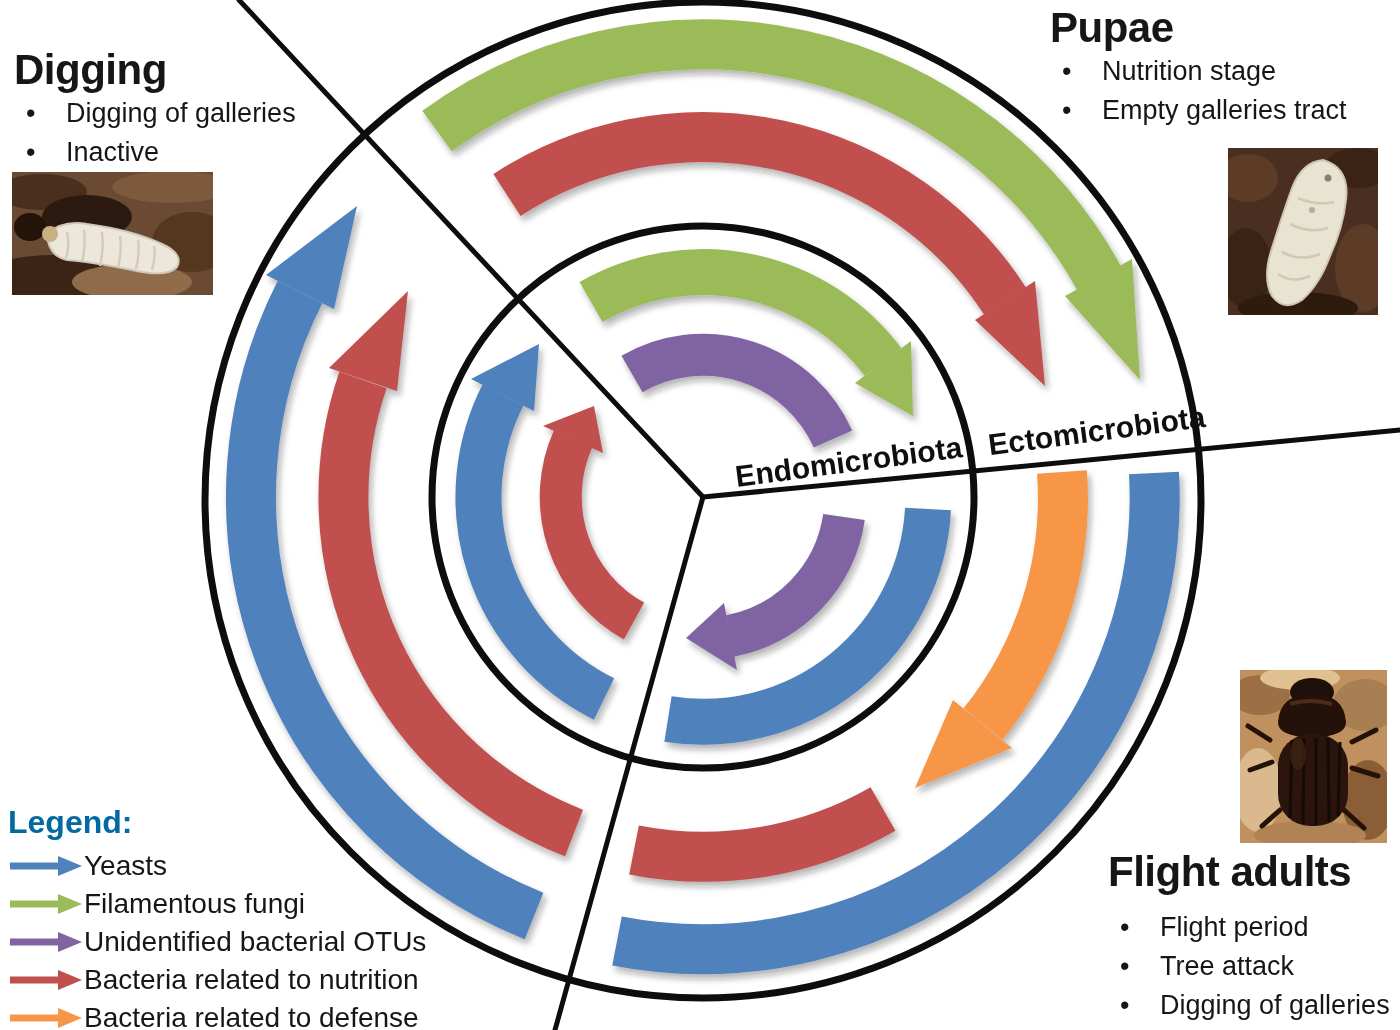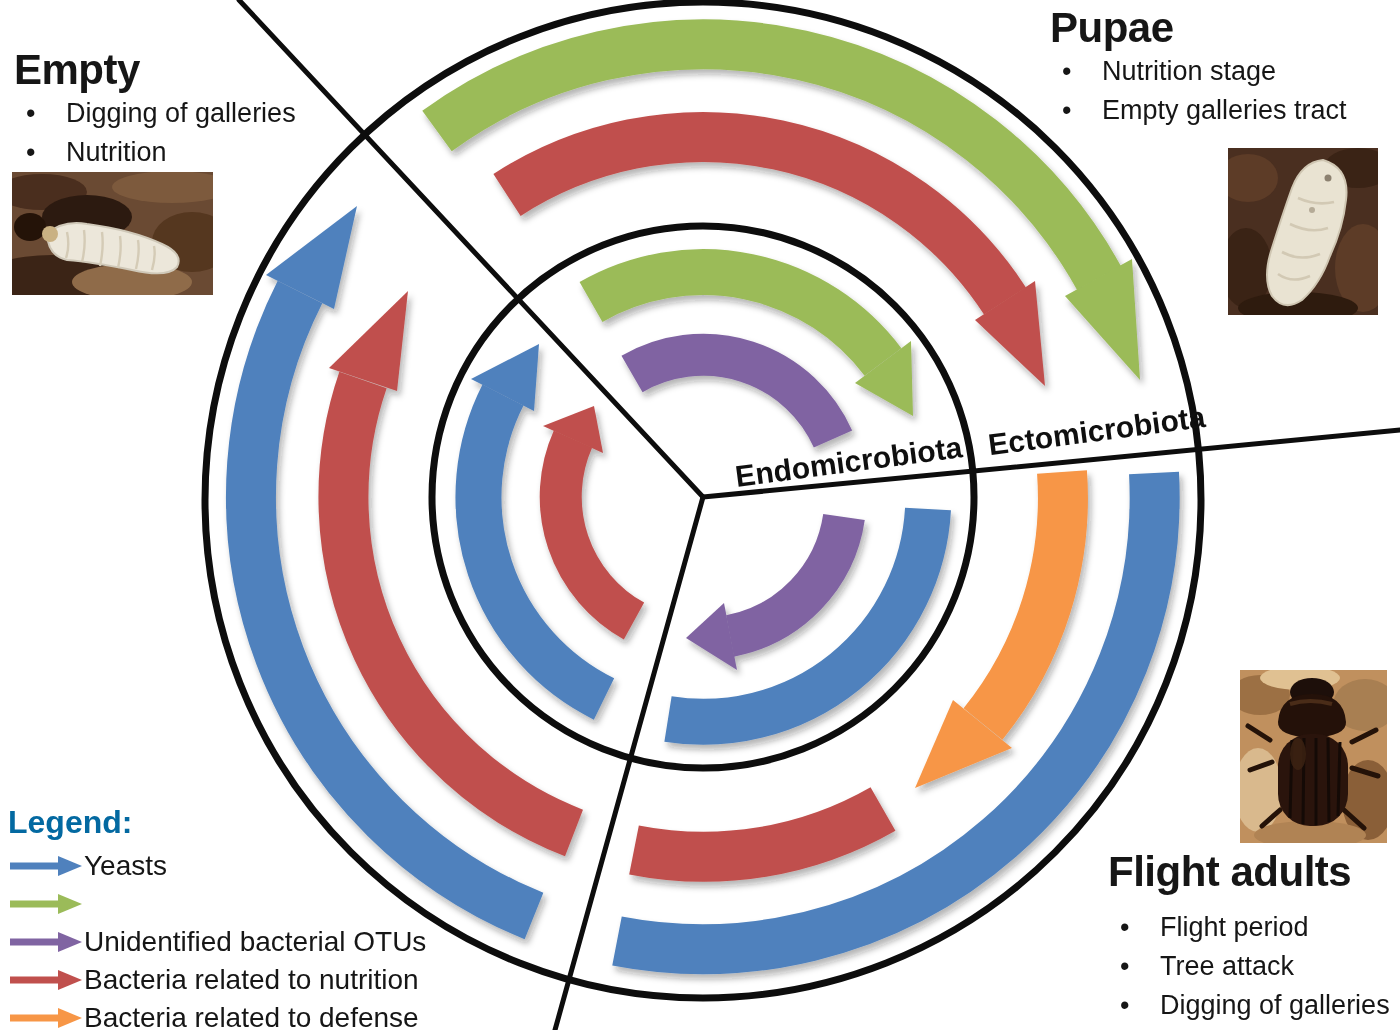"Empty" h1 { text: Empty -> Digging }
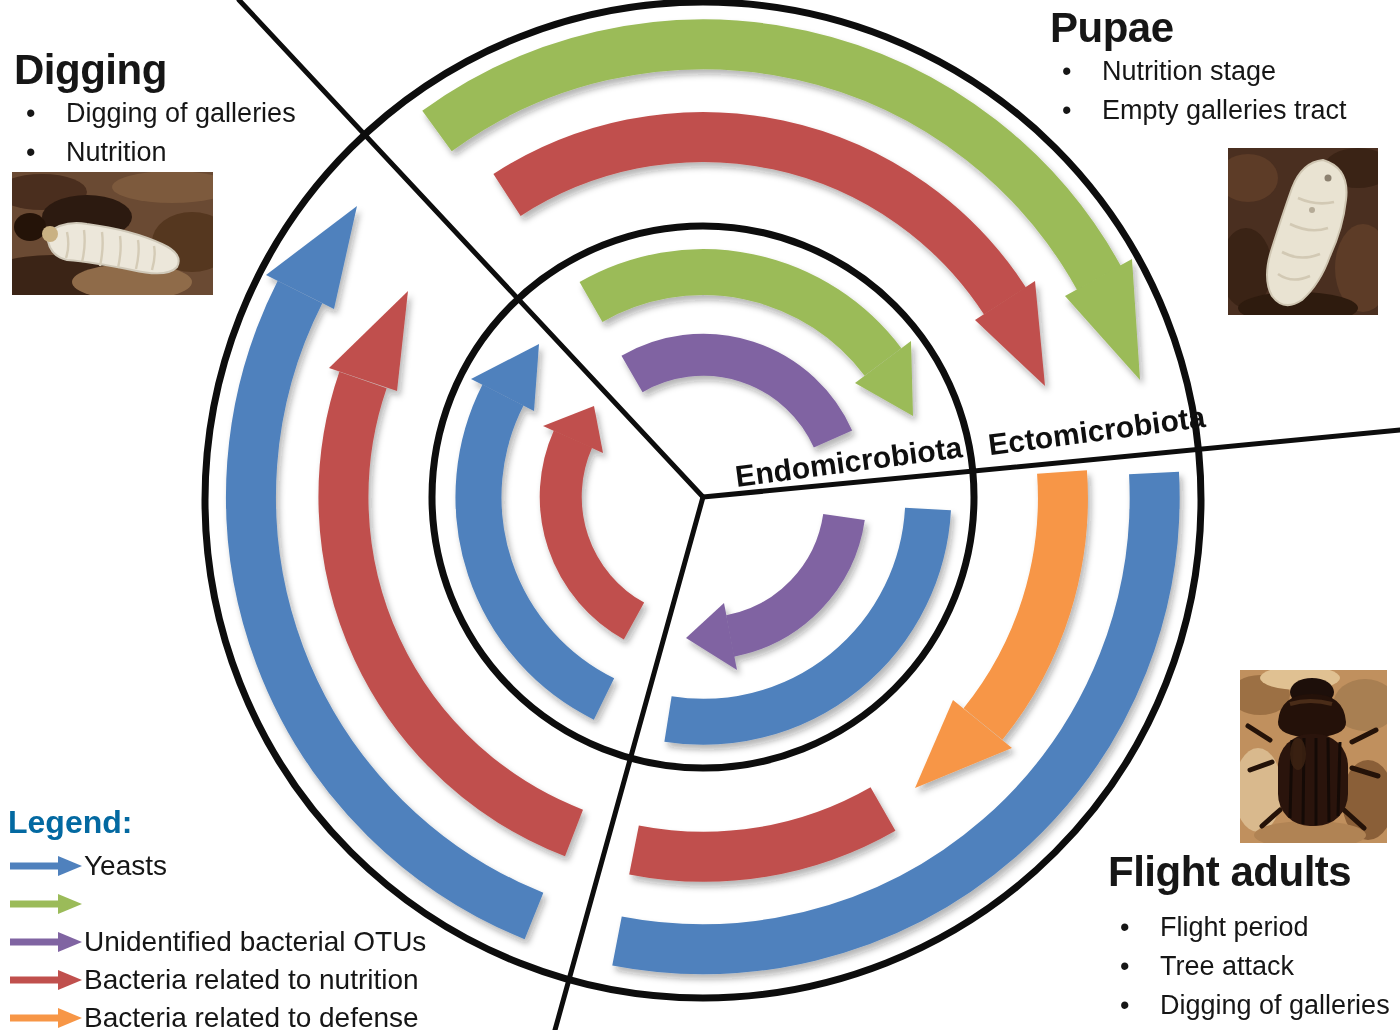"Nutrition" li { text: Nutrition -> Inactive }
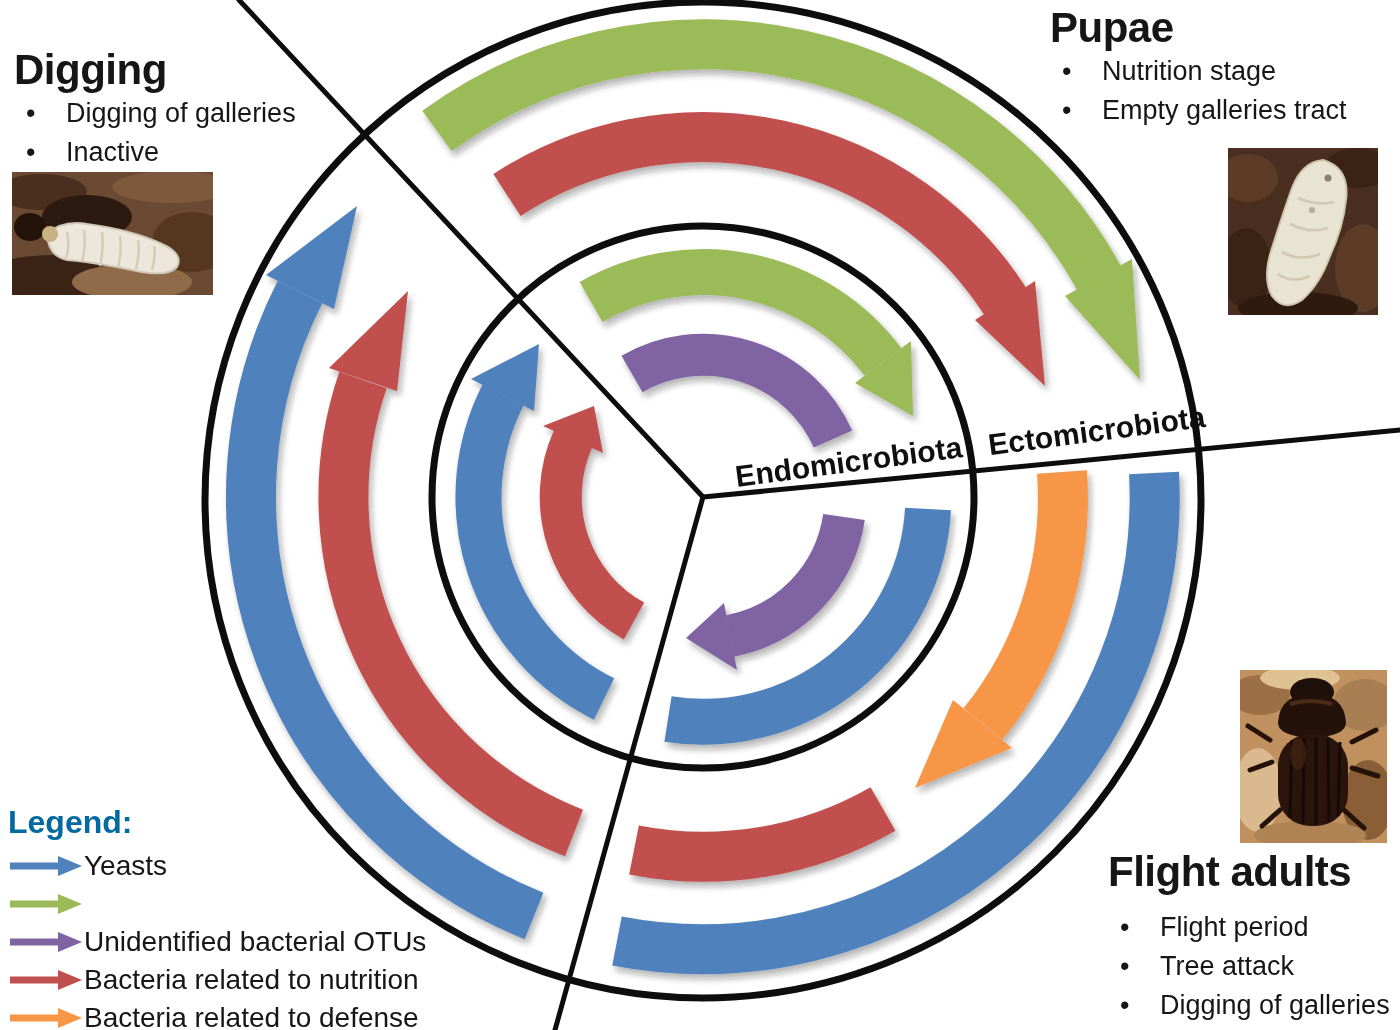"Filamentous fungi" span.llabel { html: none -> <span>Filamentous fungi</span> }
